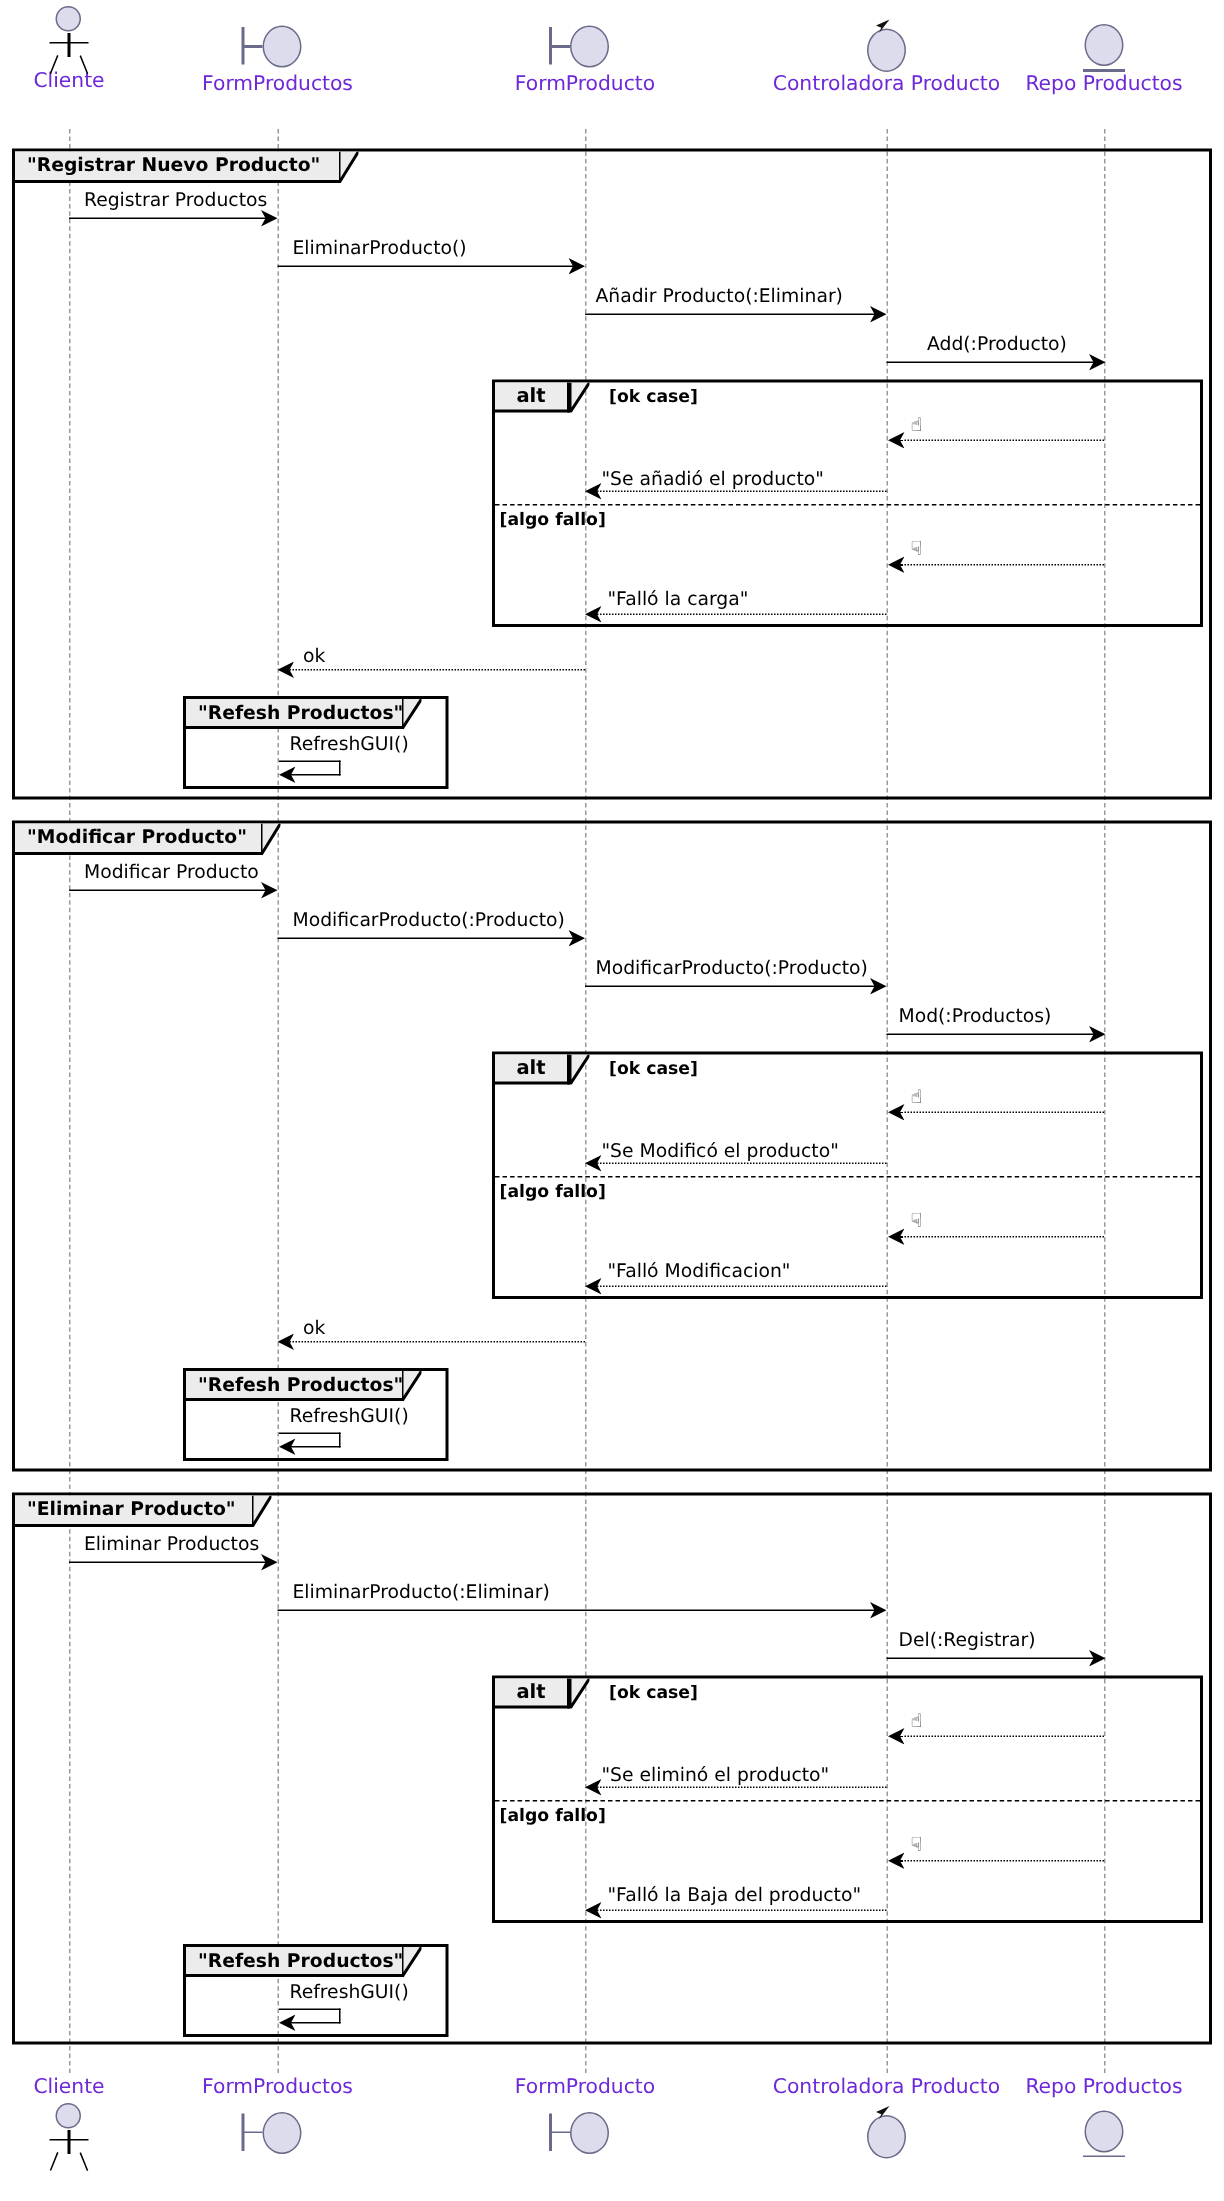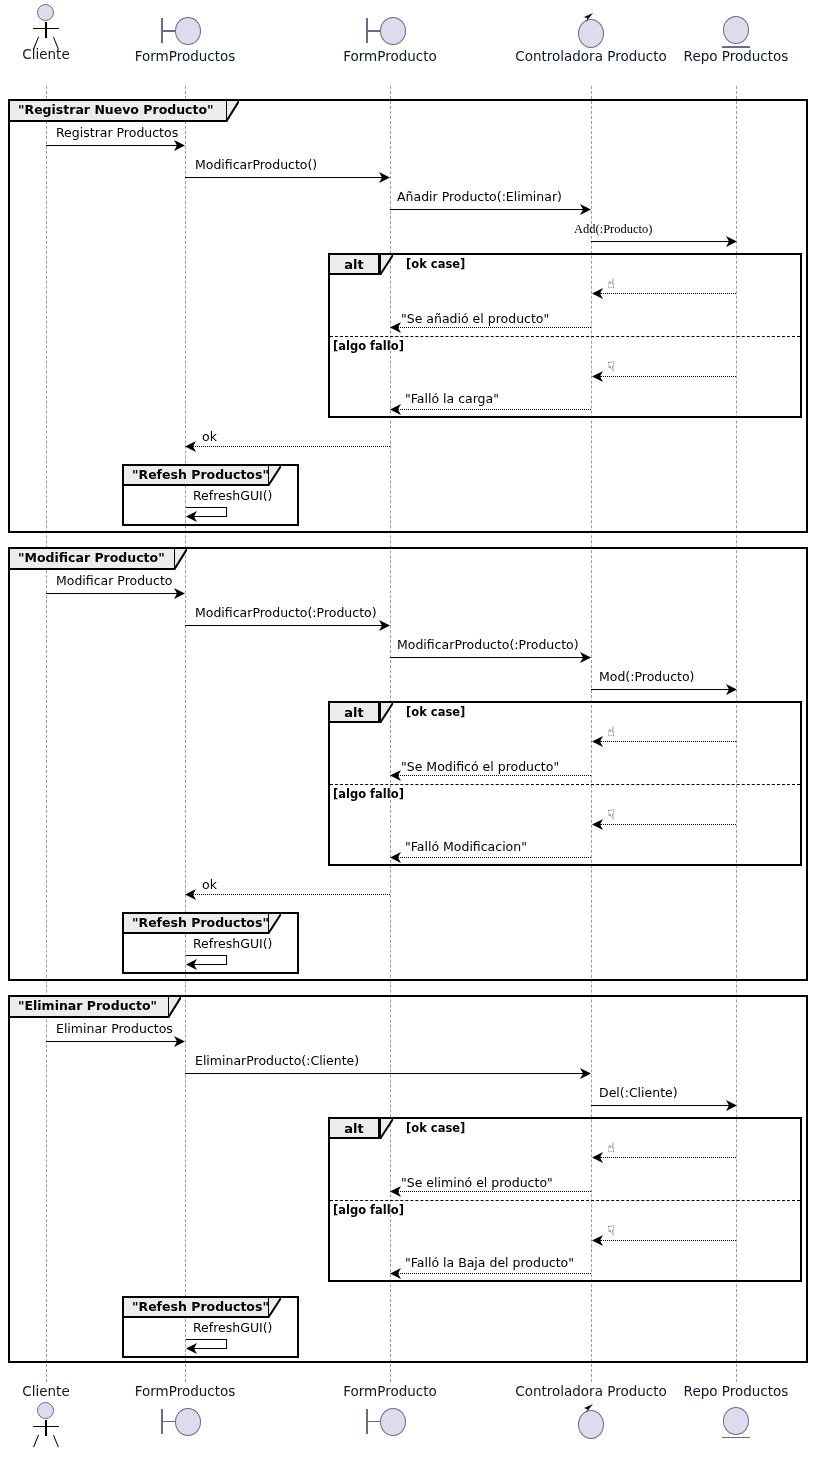"Cliente" .p-label { color: #0f172a -> #6d28d9 }
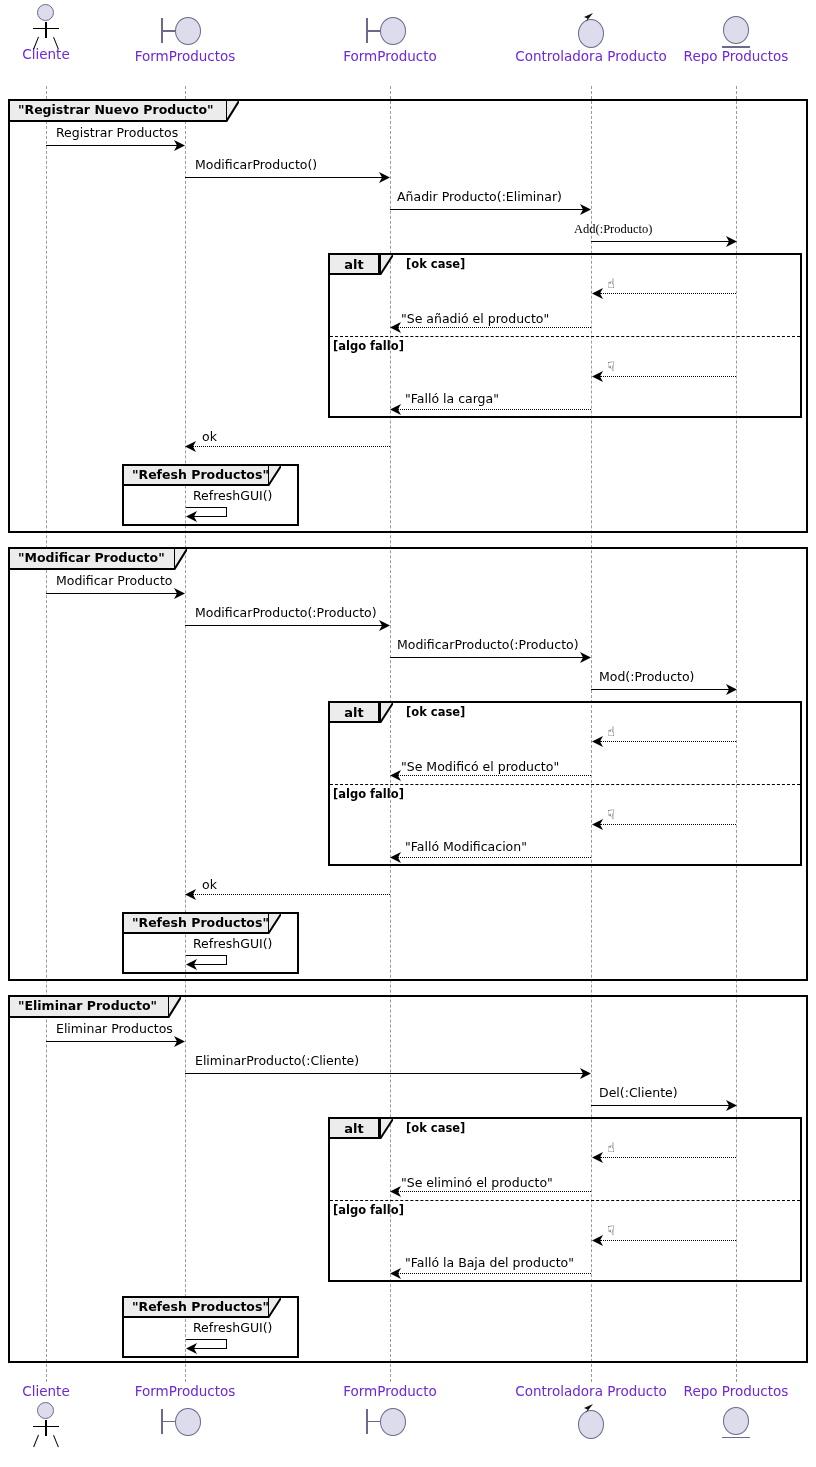"ModificarProducto()" div.msg-label { text: ModificarProducto -> EliminarProducto }
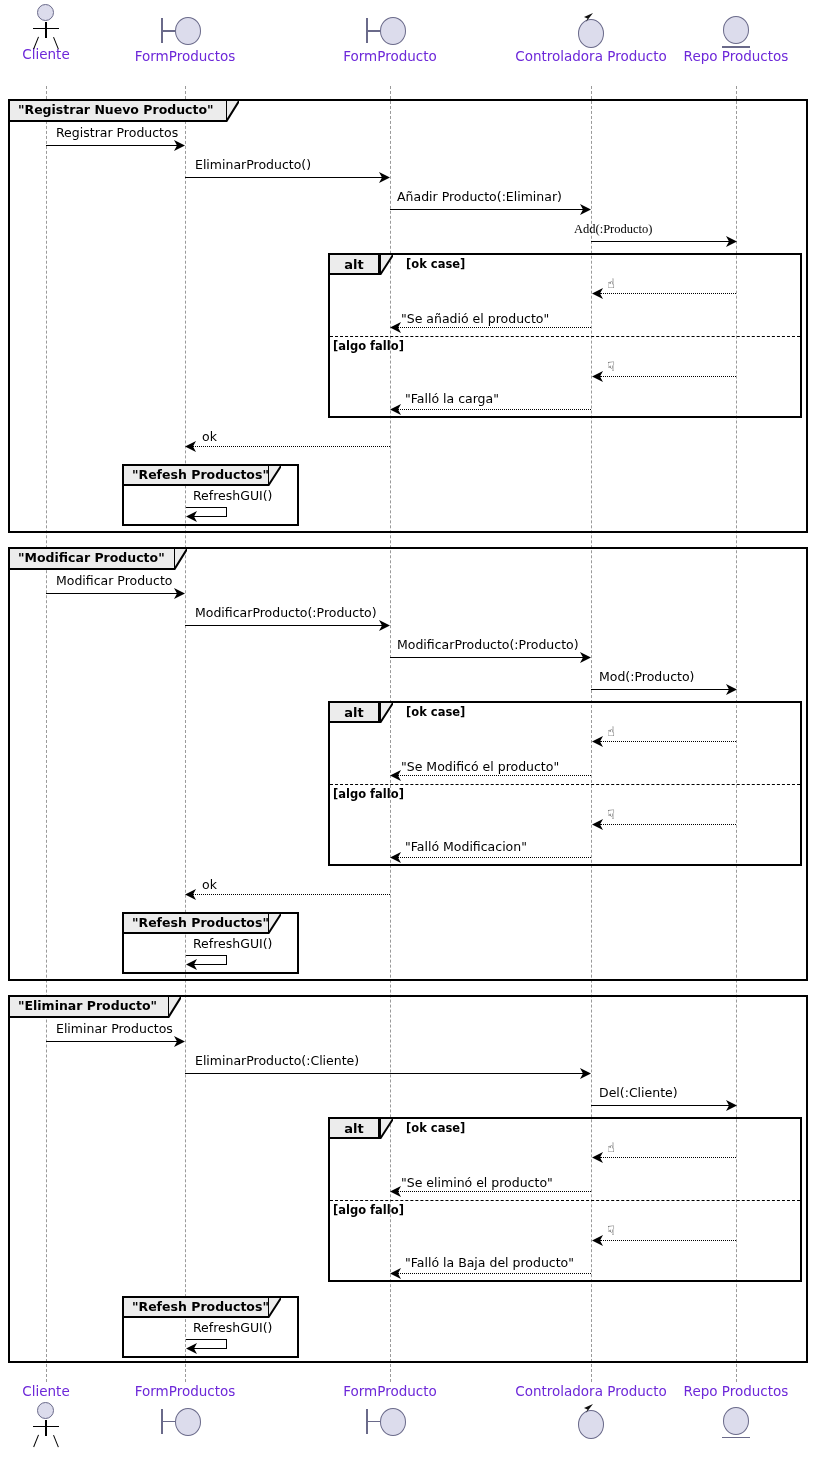"Add(:Producto)" div.msg-label { font-family: Liberation Serif, serif -> none; left: 574px -> 618px }
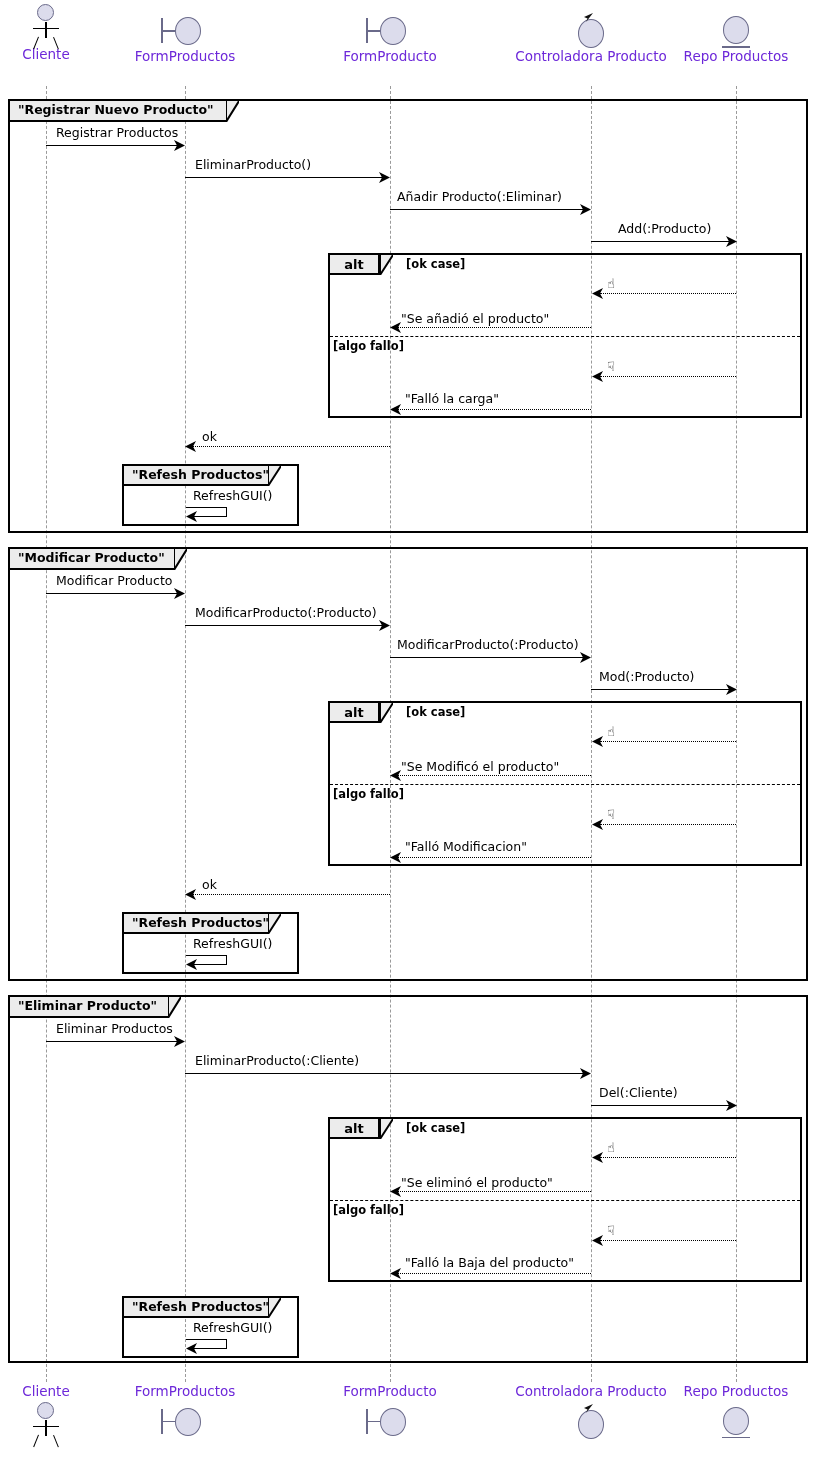"Mod(:Producto)" div.msg-label { text: :Producto -> :Productos }
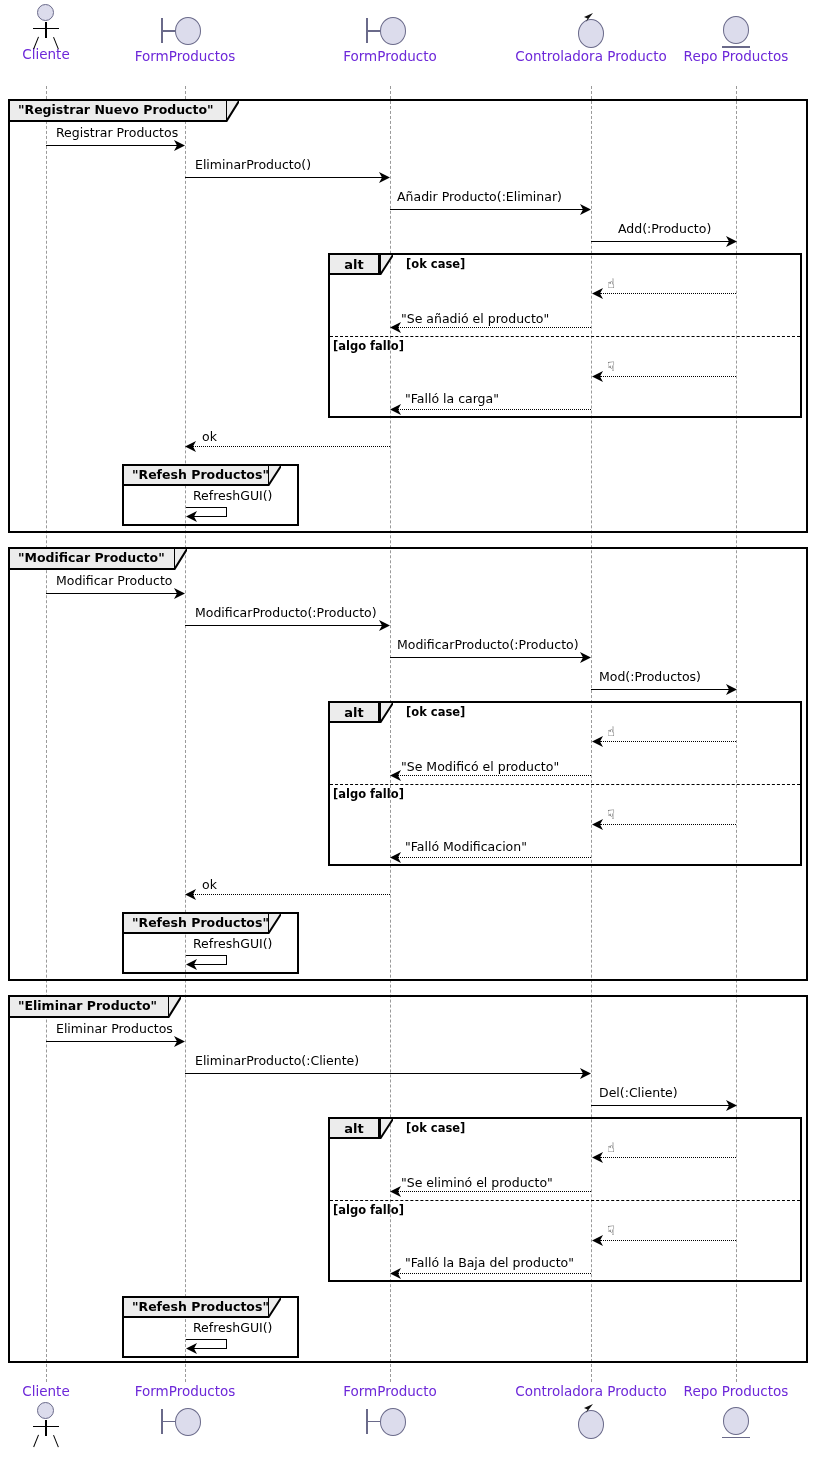"EliminarProducto(:Cliente)" div.msg-label { text: :Cliente -> :Eliminar }
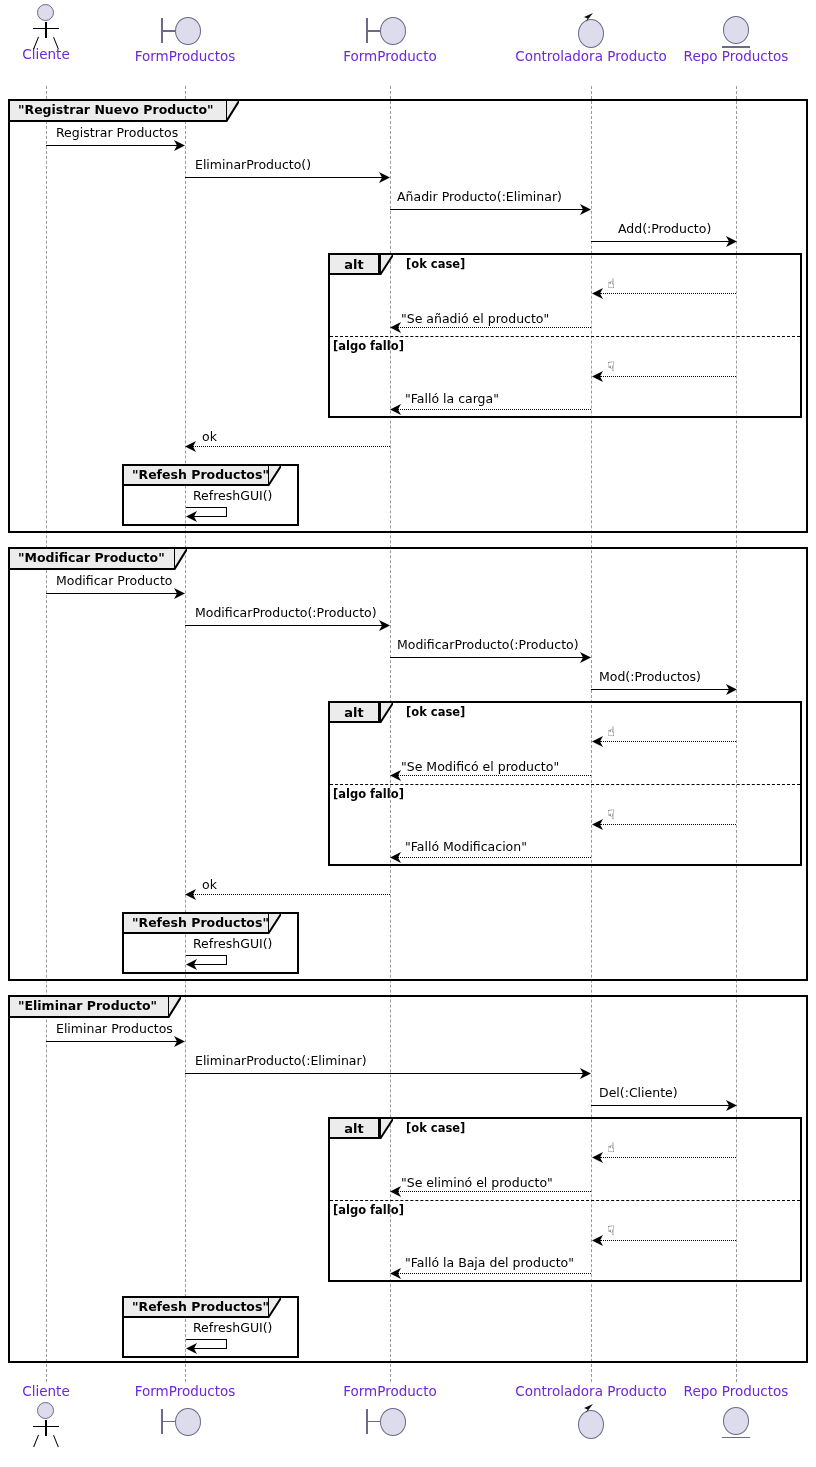"Del(:Cliente)" div.msg-label { text: :Cliente -> :Registrar }
